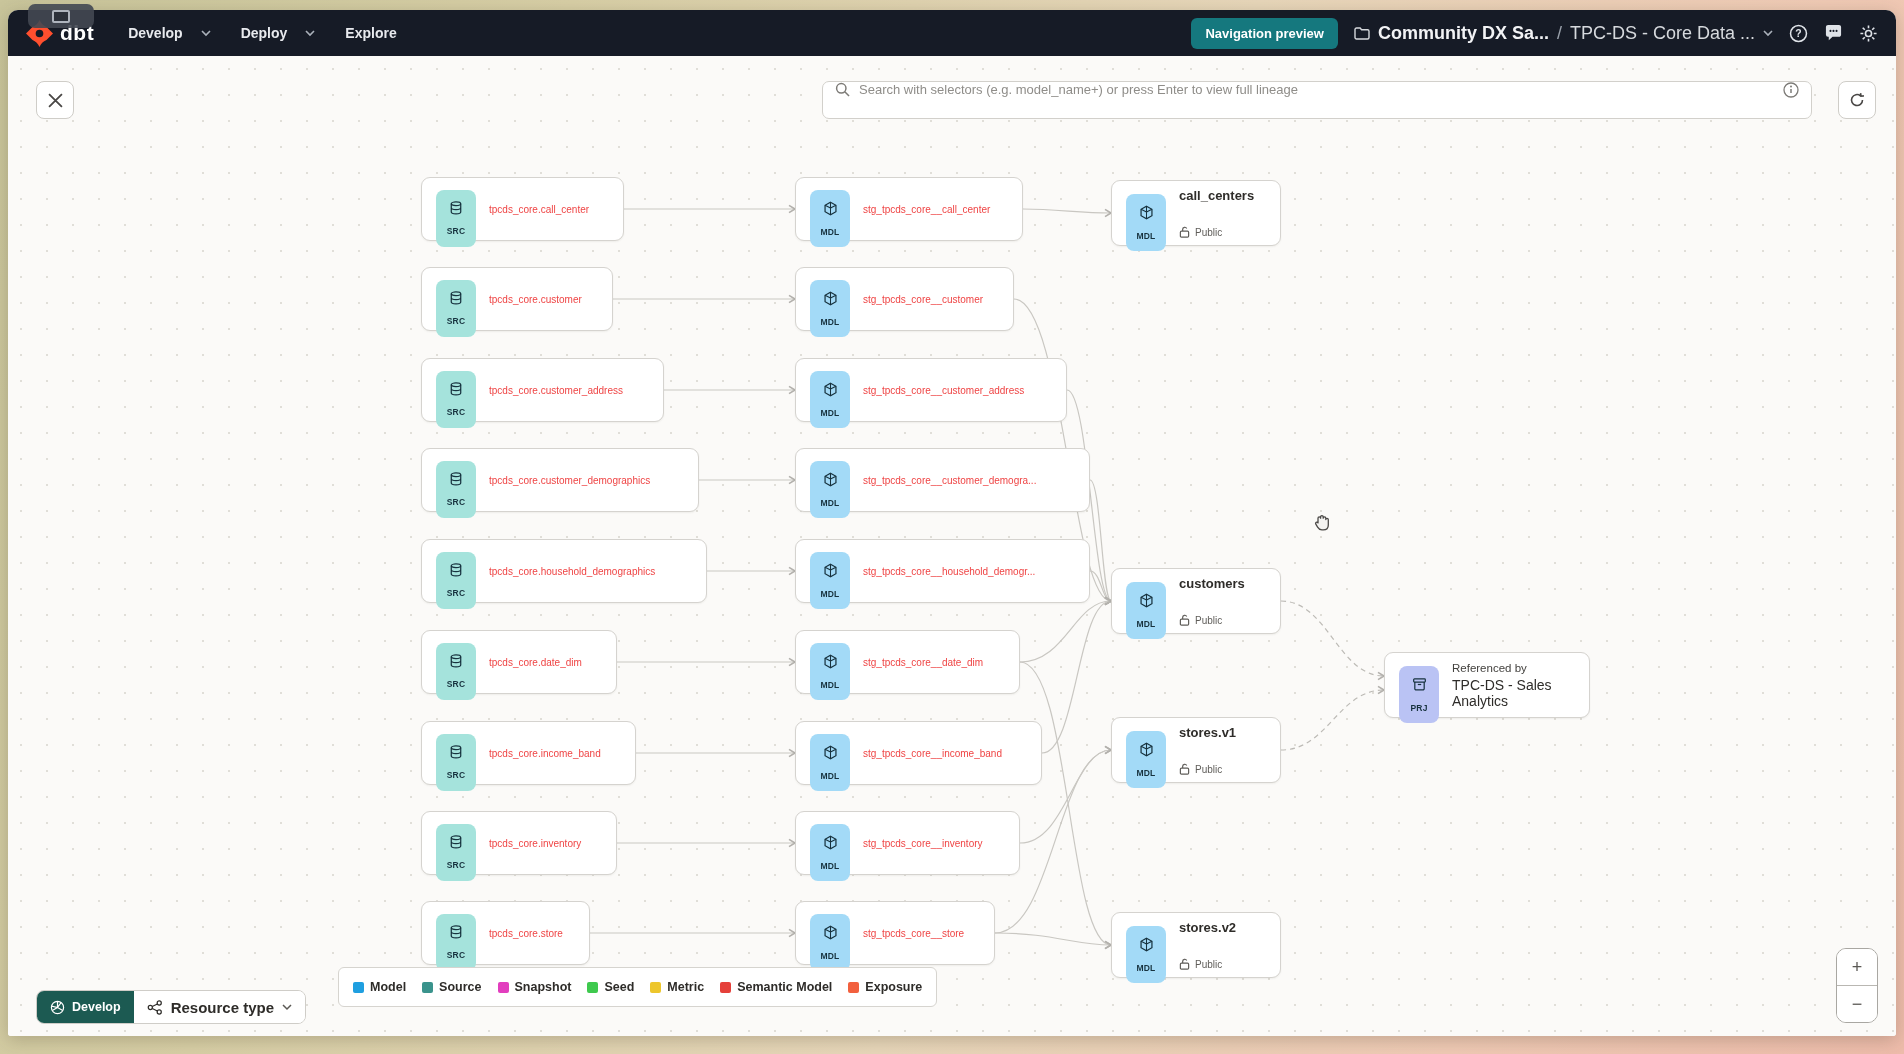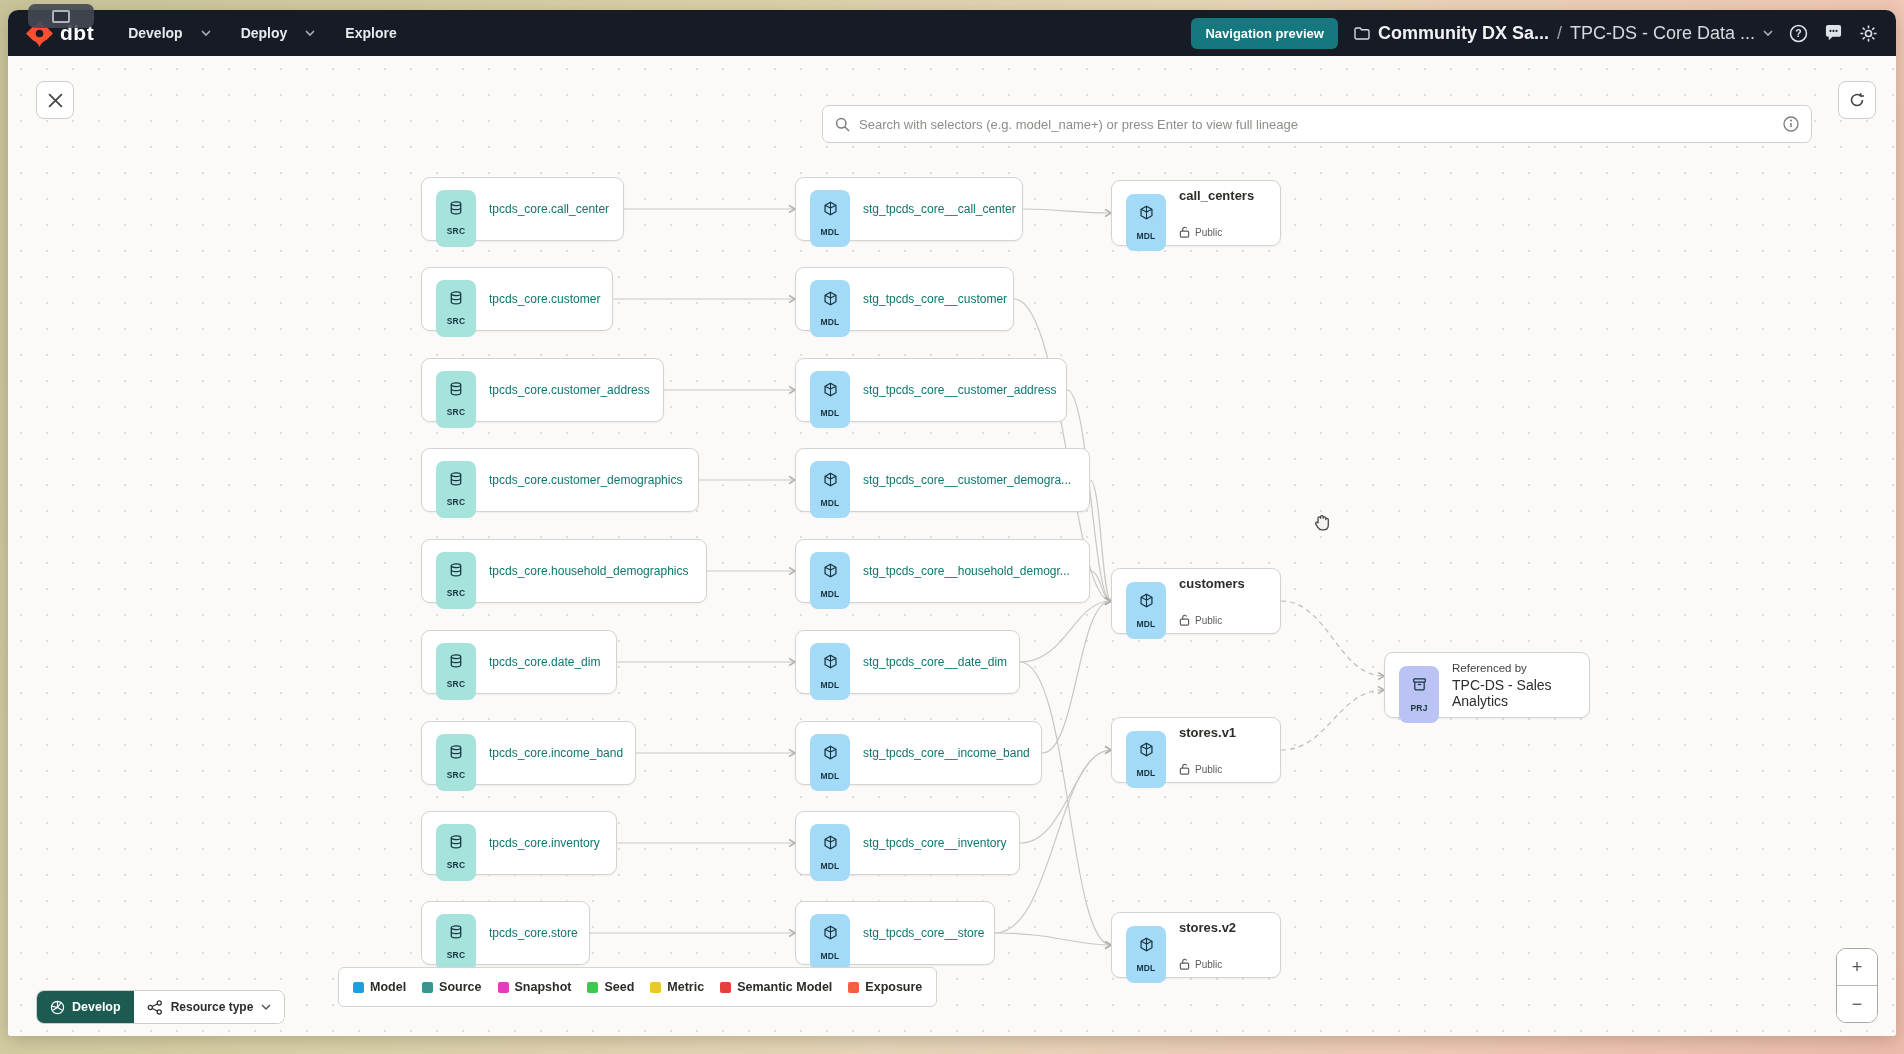"Search with selectors (e.g. model_name+)" .searchbox { align-items: center -> flex-start; margin-top: 24px -> none }
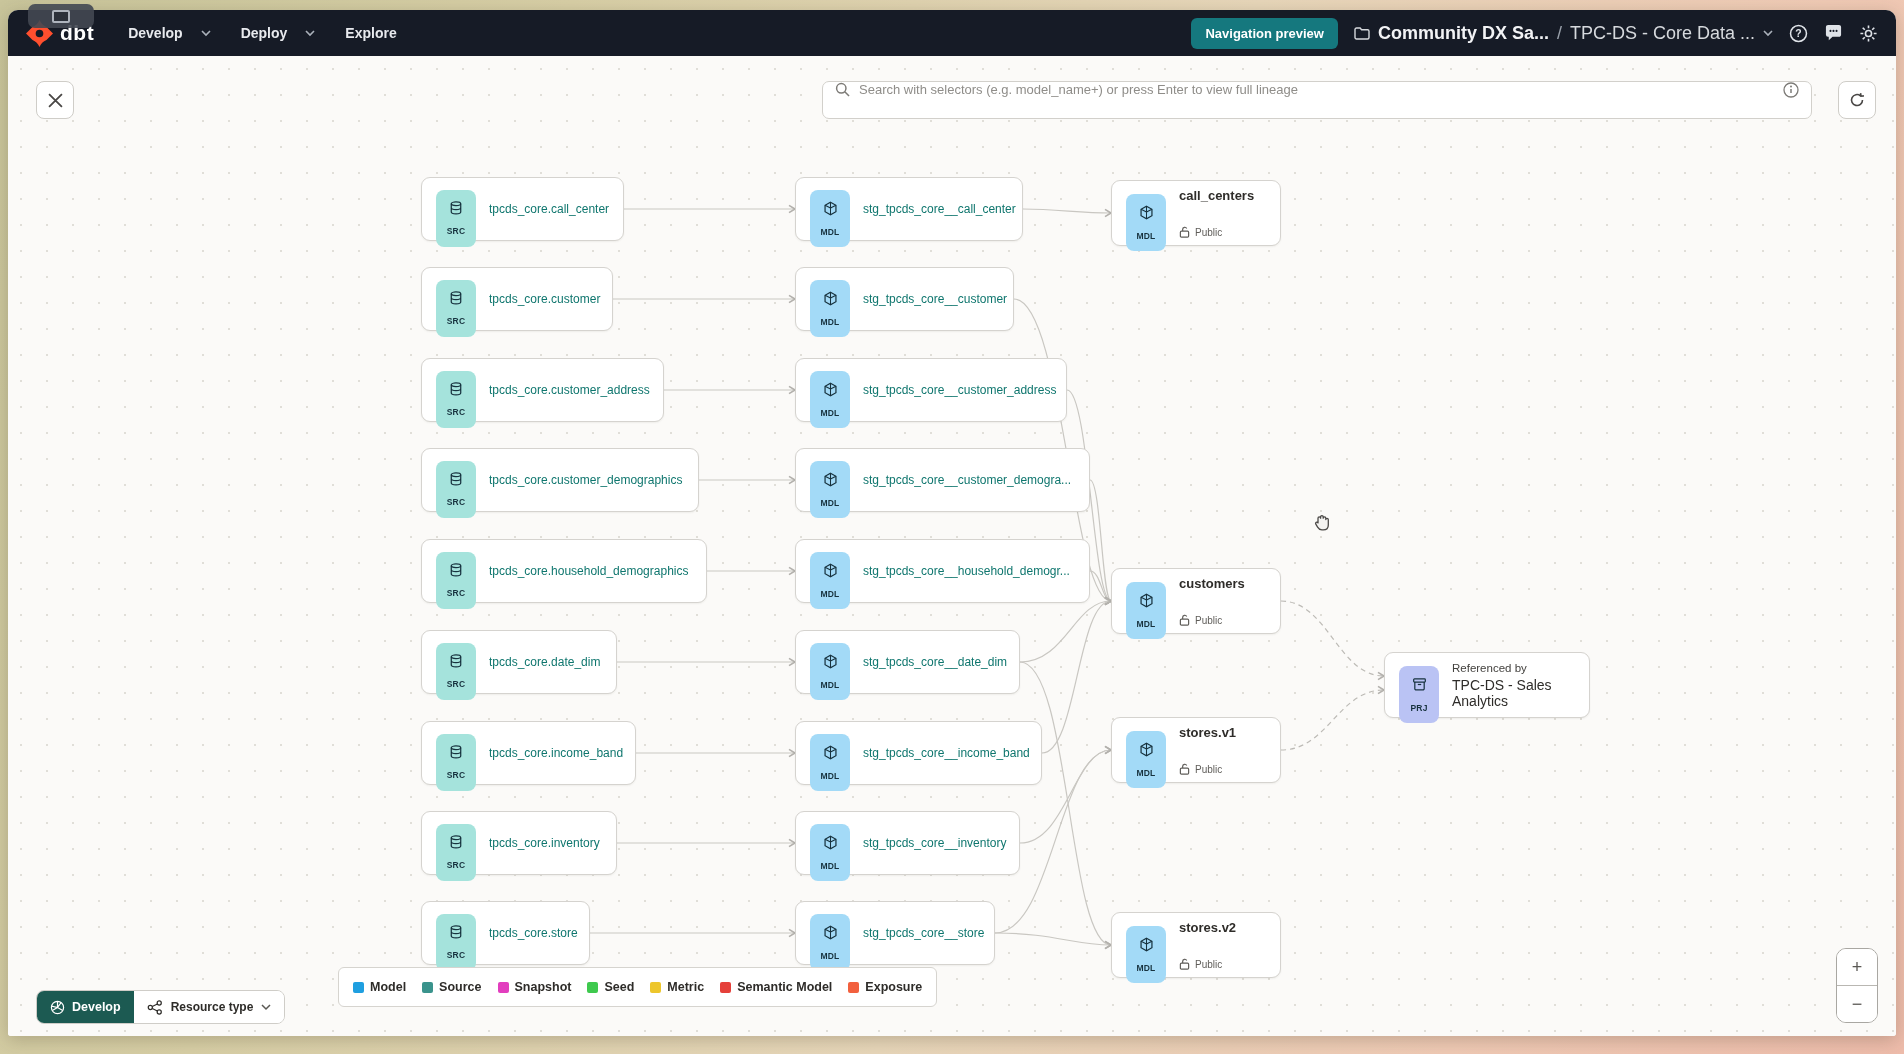"tpcds_core.call_center" .nlabel { color: #0f766e -> #ef4444; font-size: 12px -> 10px }
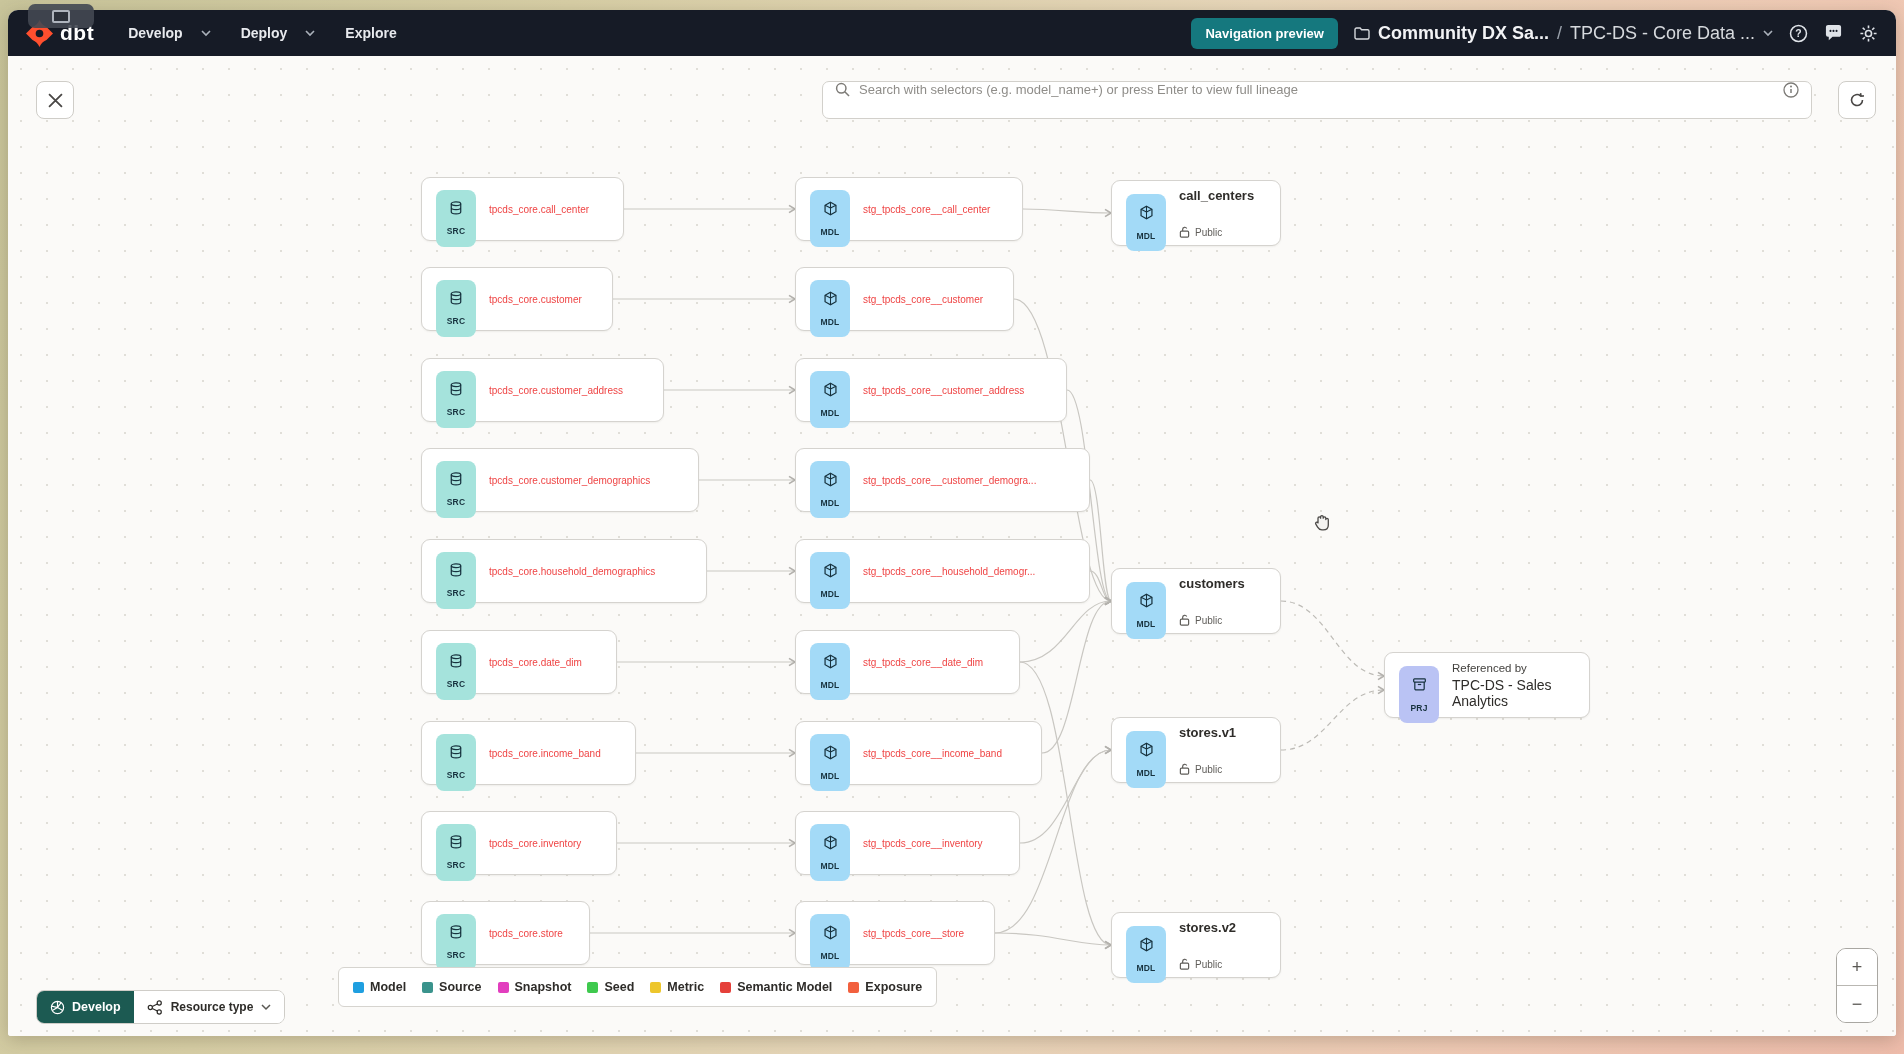"Resource type" .rtype-btn { font-size: 12px -> 15px }
